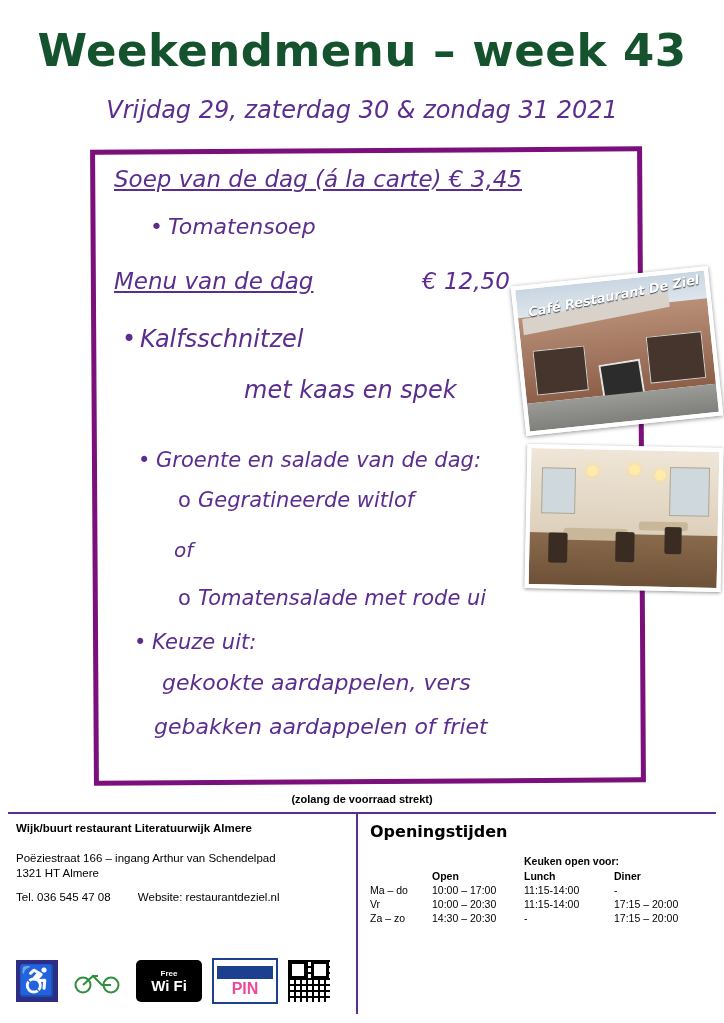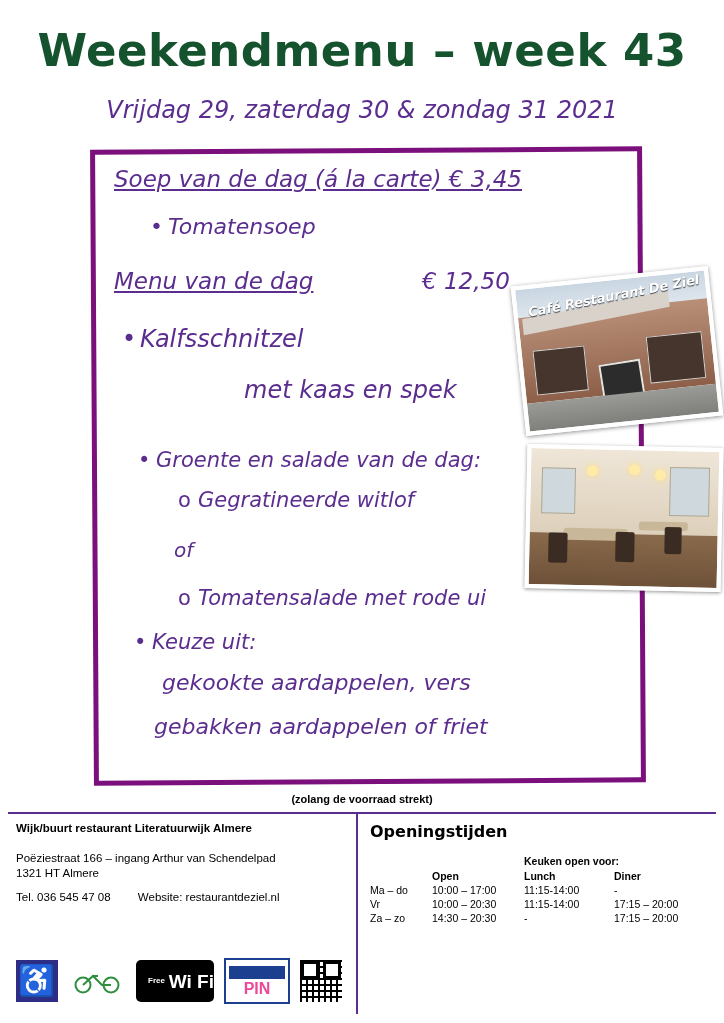"Free" .ic-wifi { flex-direction: none -> column; justify-content: space-between -> center; padding-left: 12px -> none }
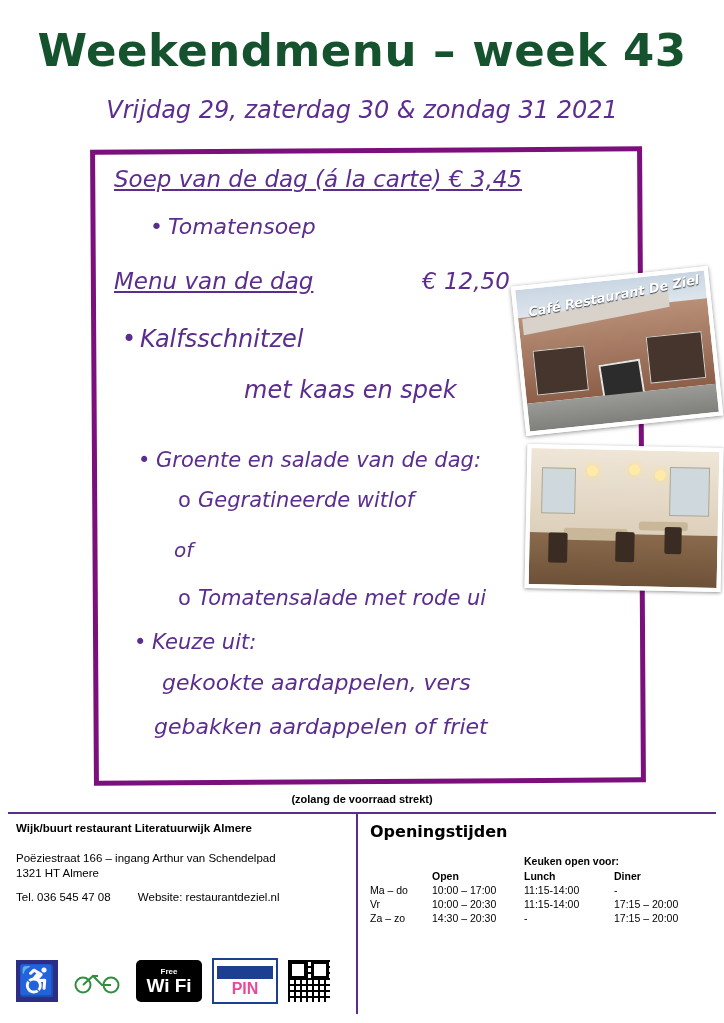"Wi Fi" .ic-wifi .wifi { font-size: 19px -> 15px }
